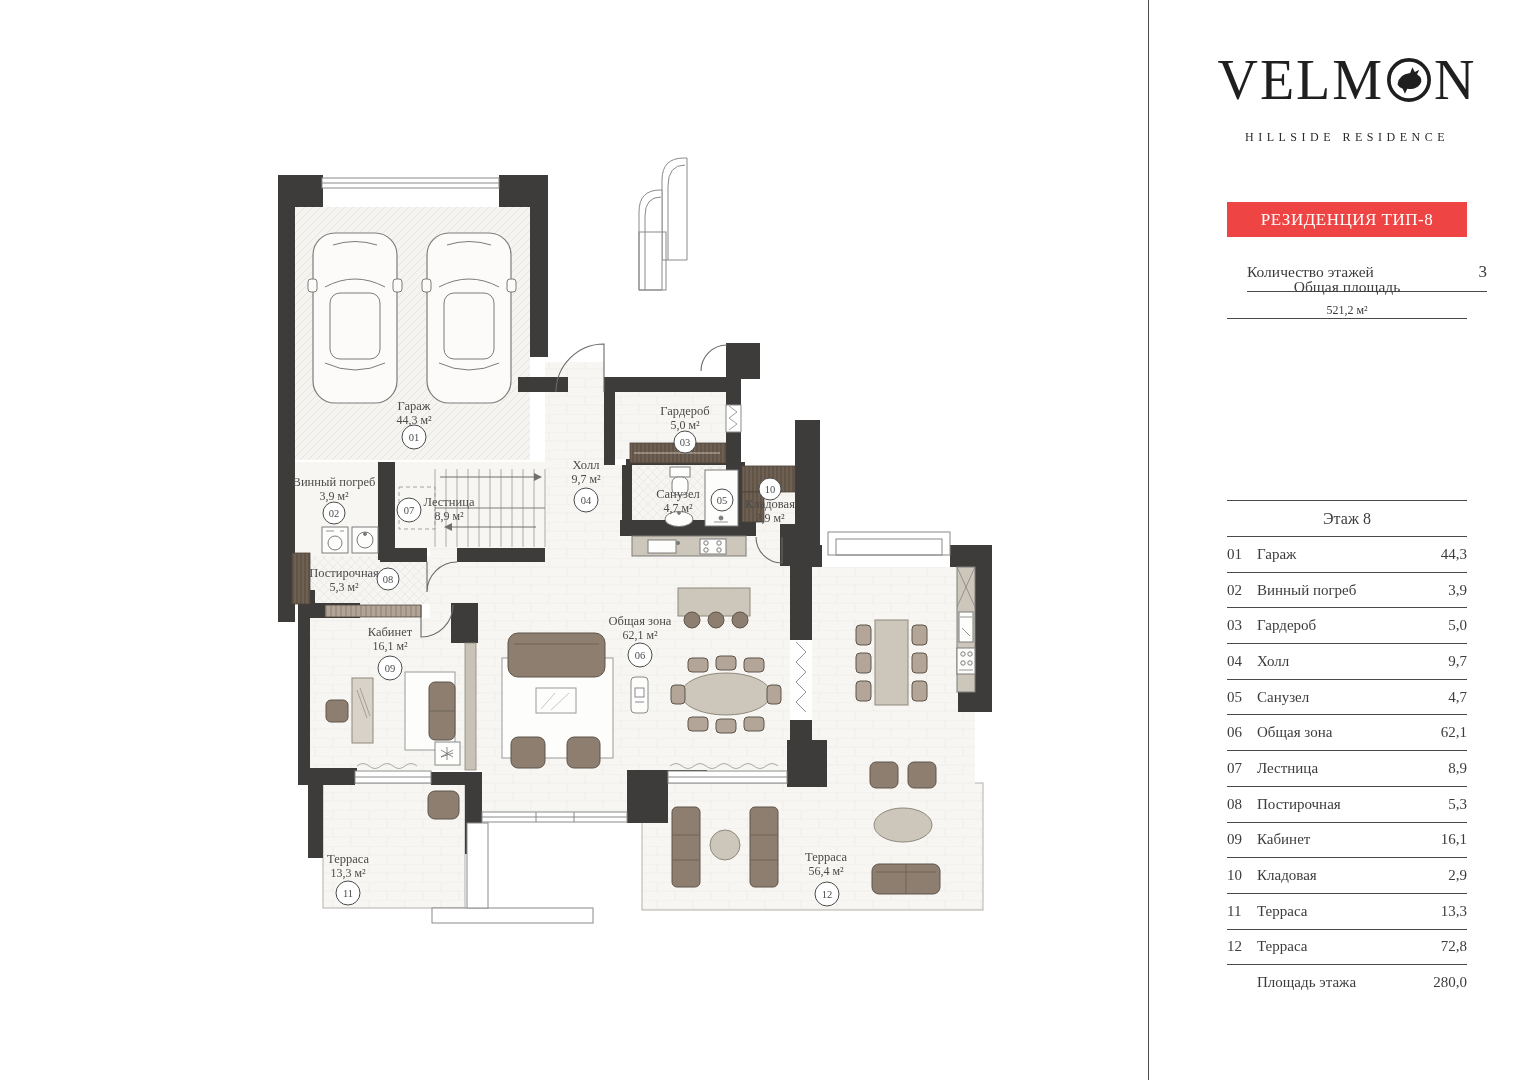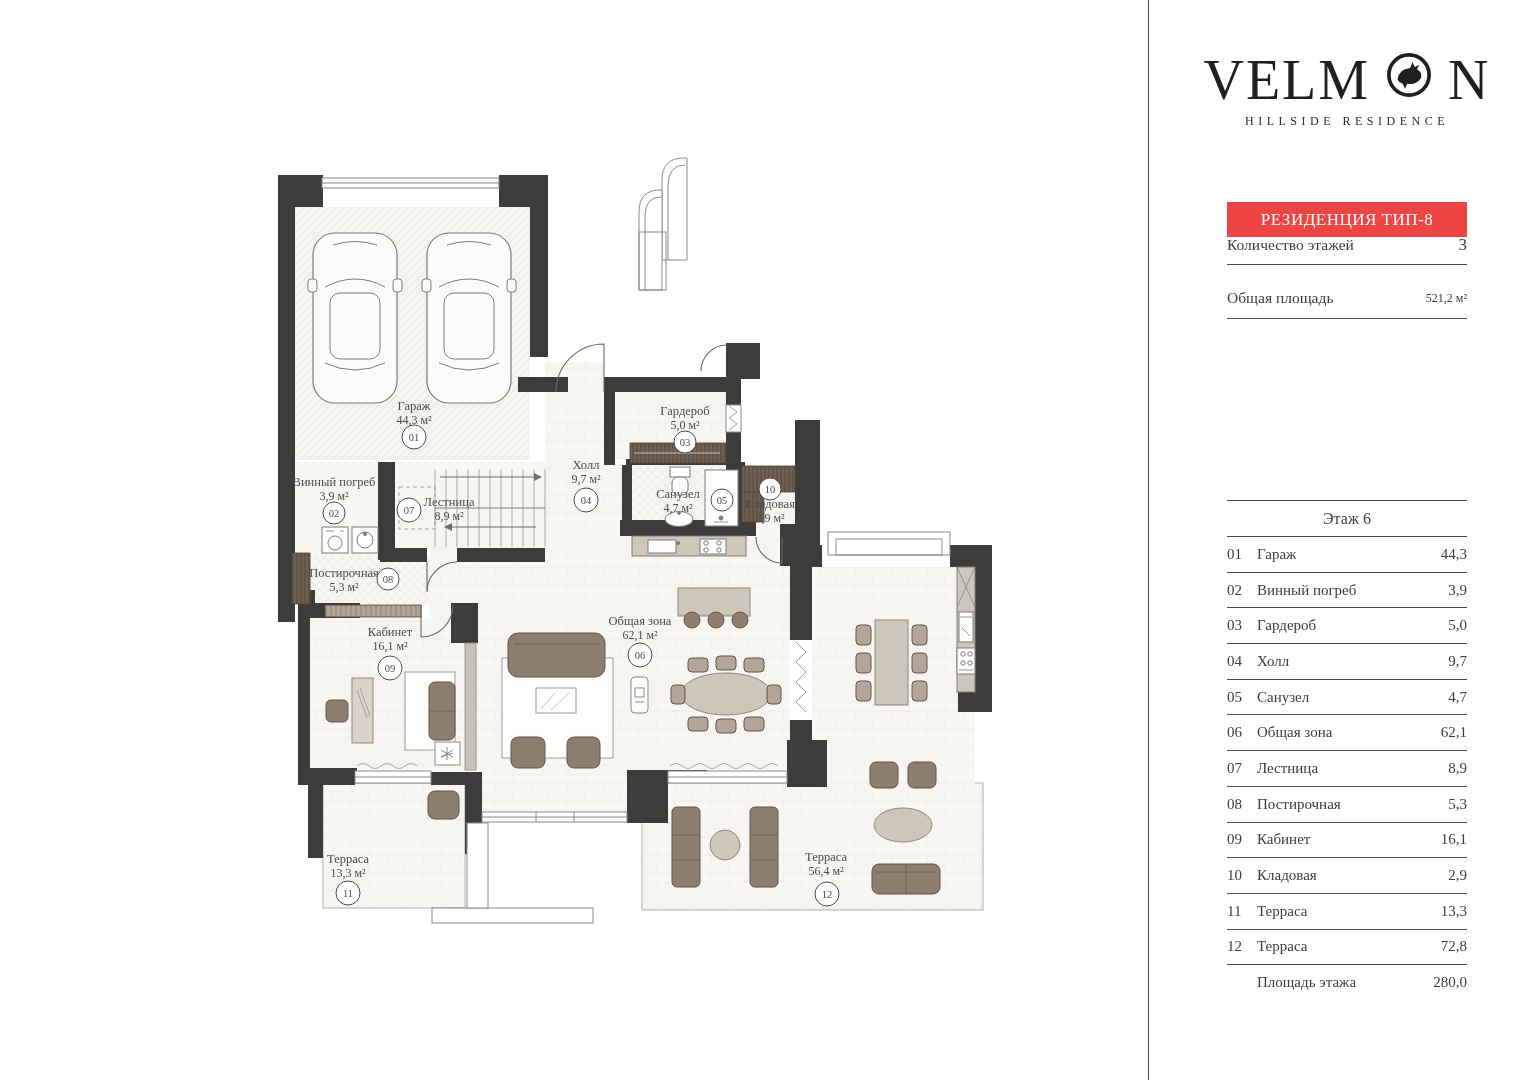"VELM" .logo-row { align-items: none -> center; gap: 16px -> 2px }
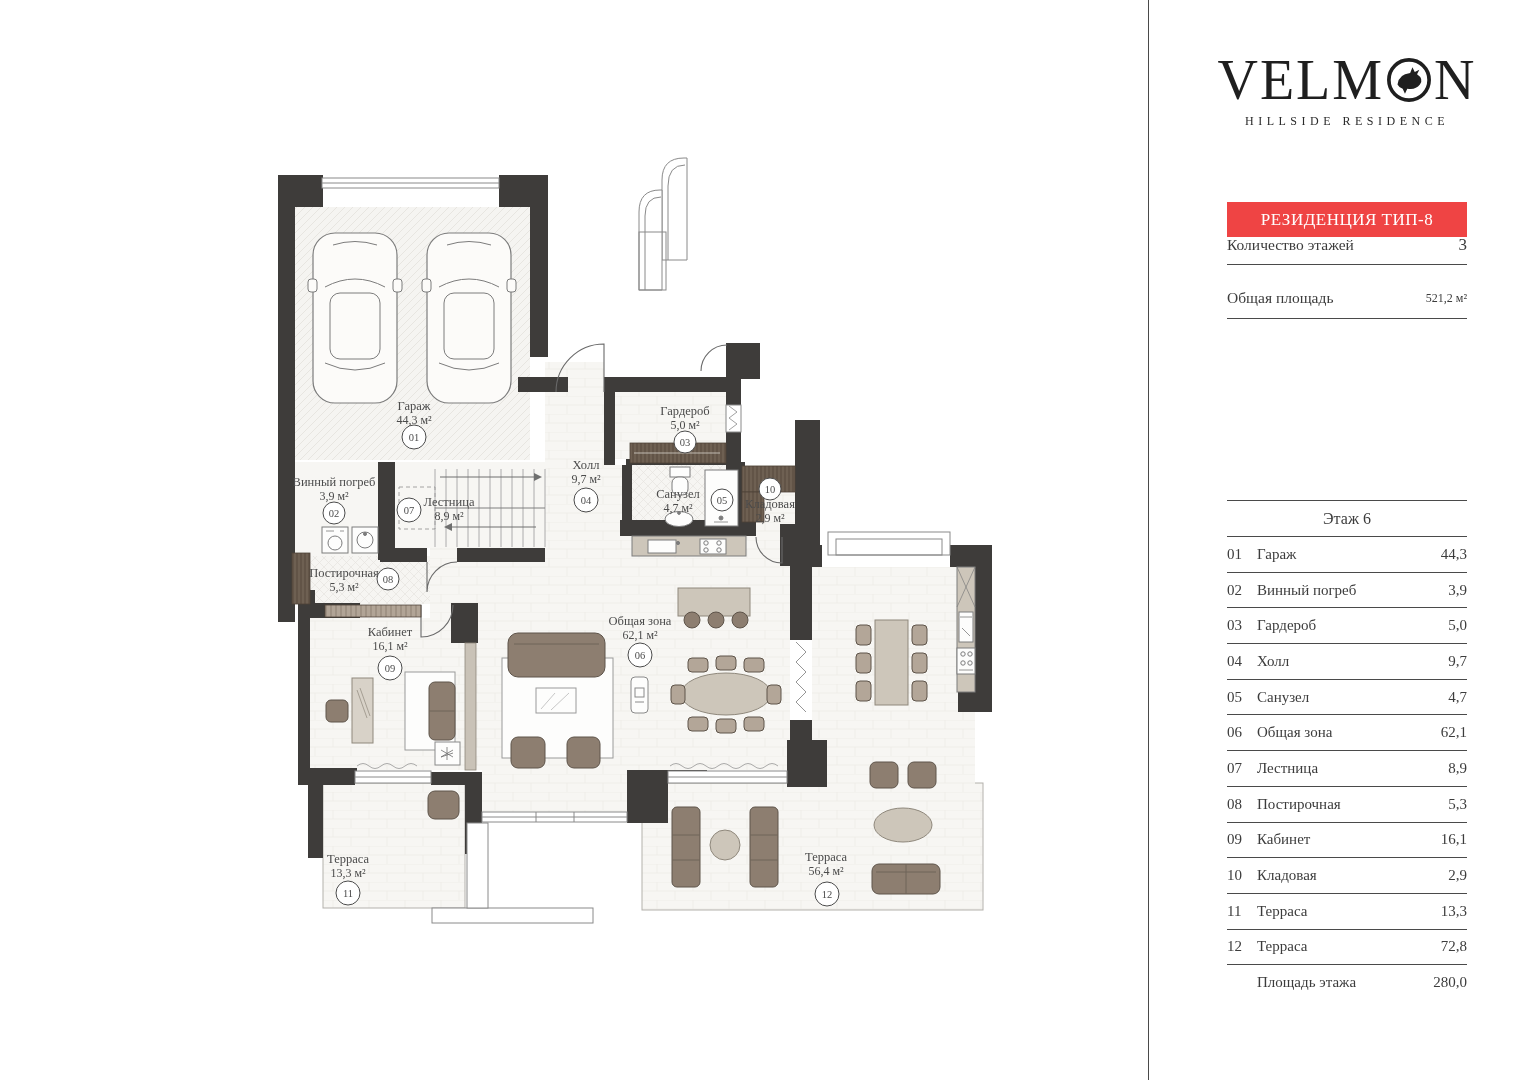"HILLSIDE RESIDENCE" .tagline { margin-top: 6px -> 22px }
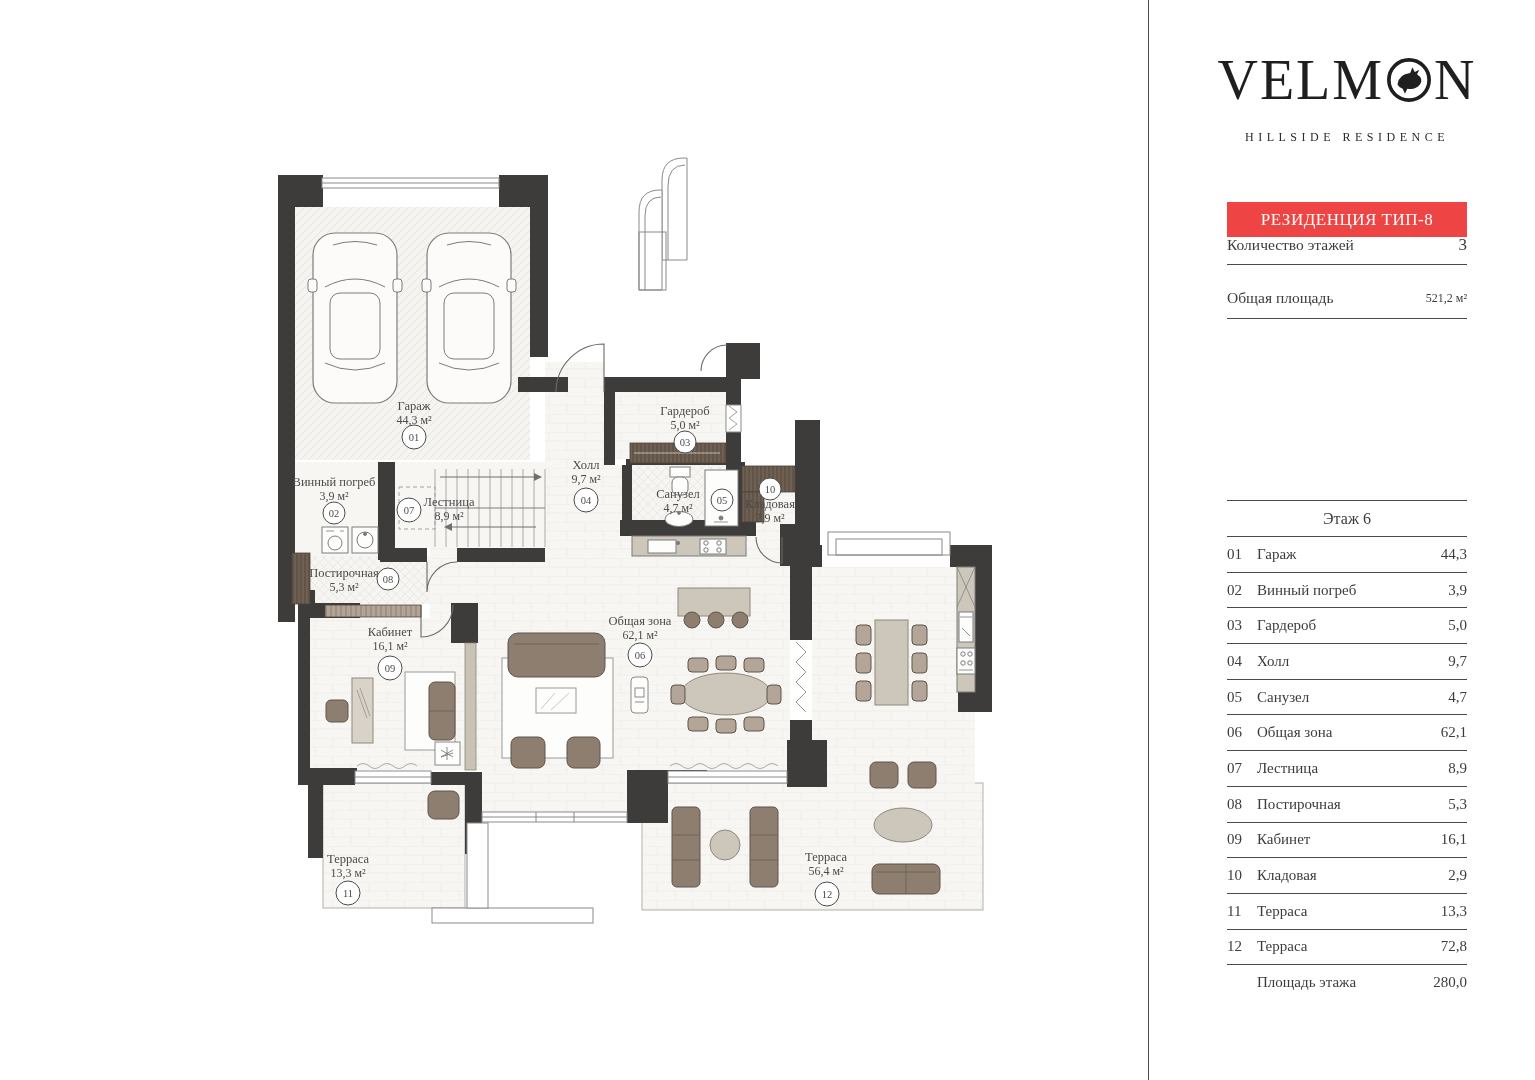"Количество этажей" .row1 { margin-left: none -> 20px; top: 226px -> 253px }
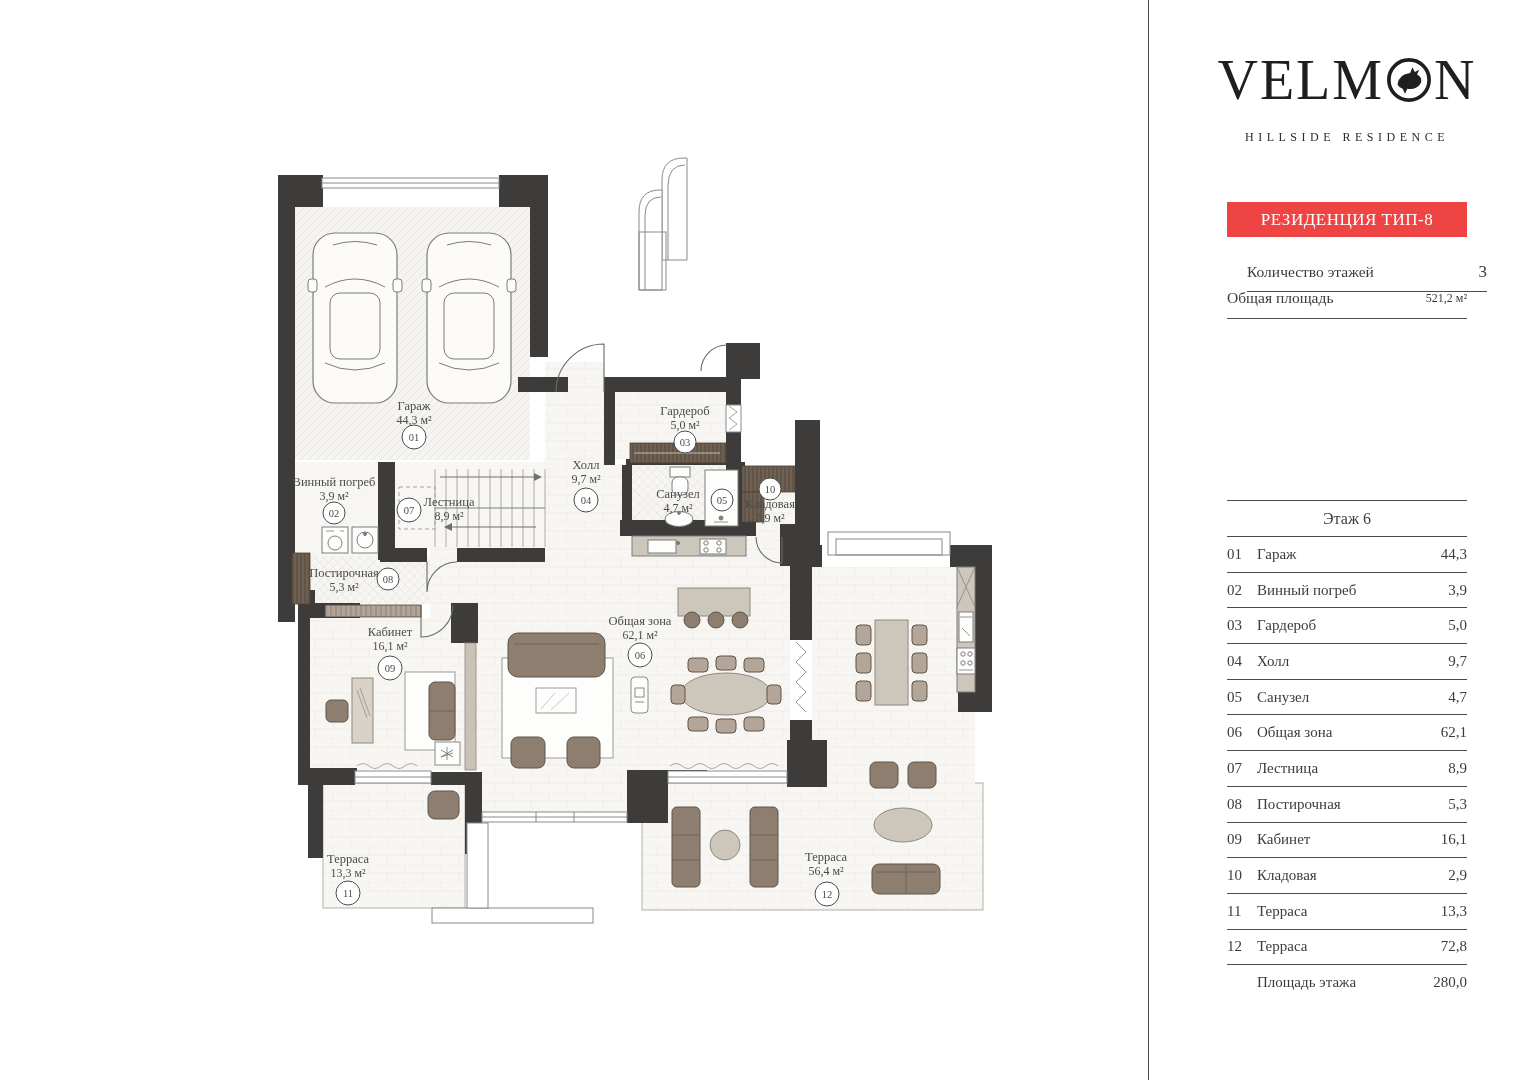"Общая площадь" .row2 { flex-direction: none -> column }
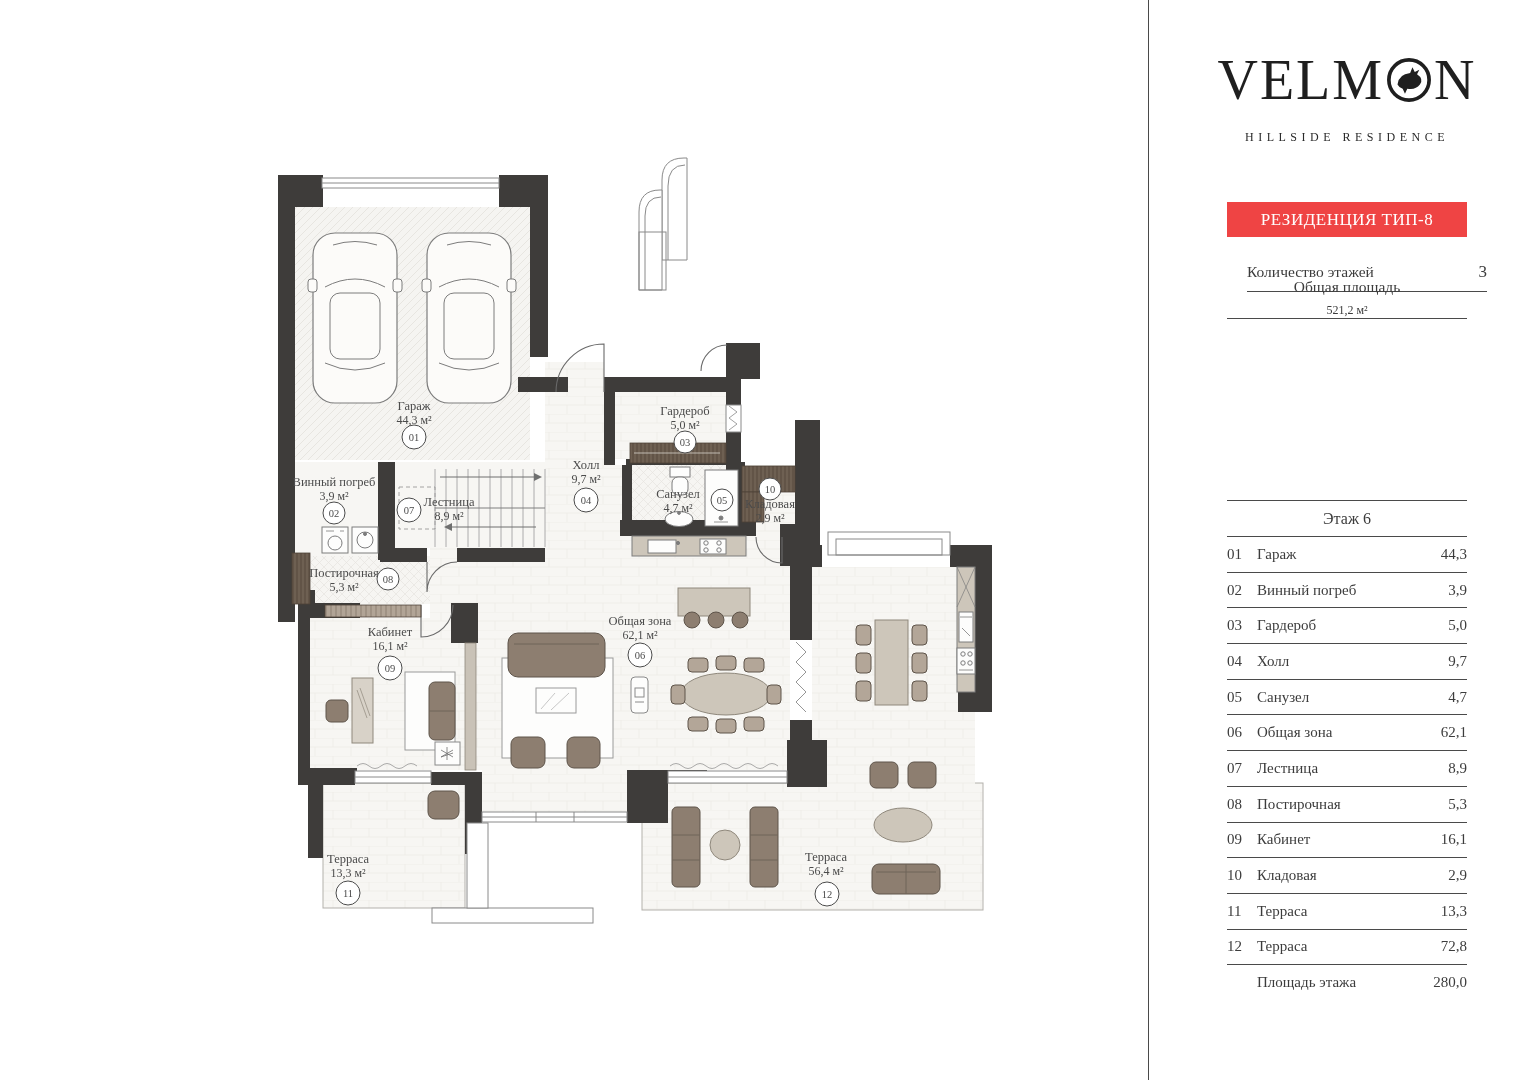"Этаж 6" div.ttitle { text: 6 -> 8 }
